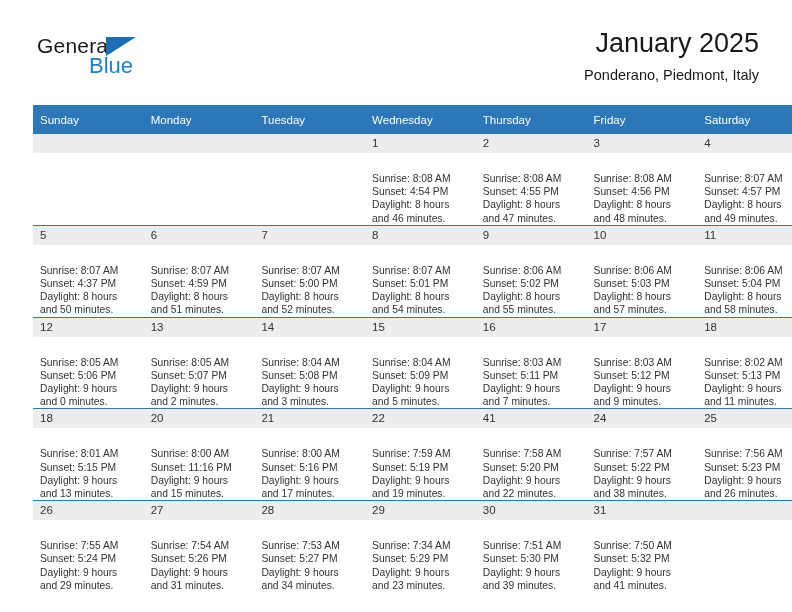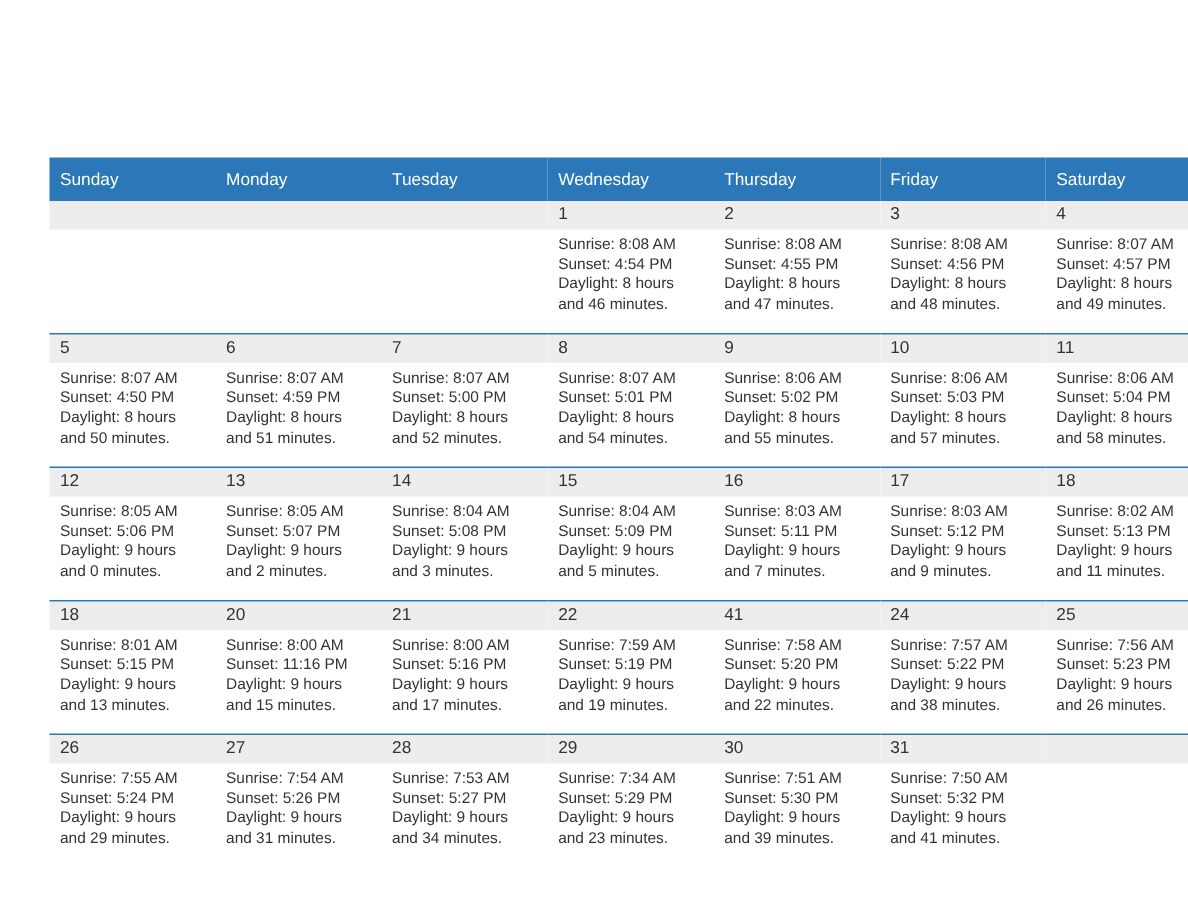"General" div.header { html: none -> <div> <div> <span>General</span> <span></span> <span>Blue</span> </div> <div> <div>January 2025</div> <div>Ponderano, Piedmont, Italy</div> </div> </div> }
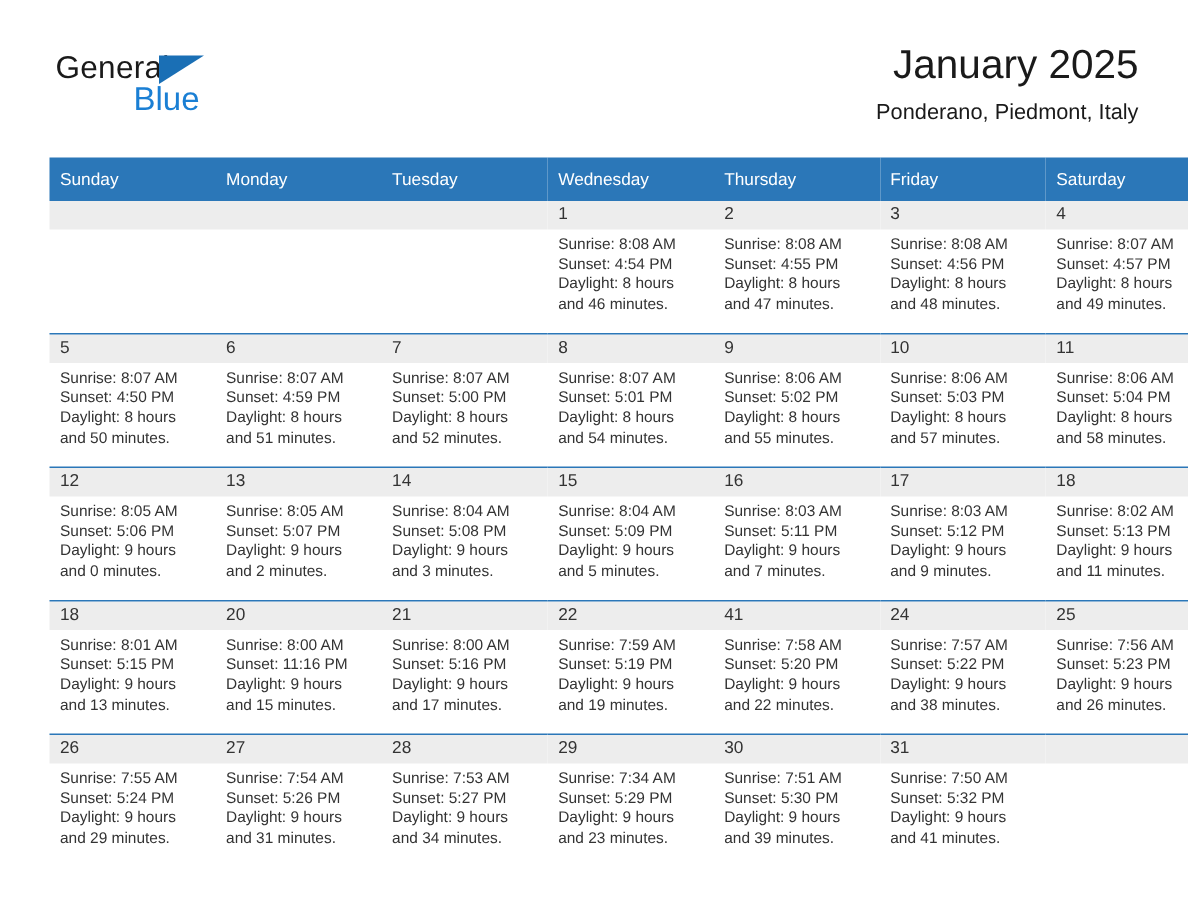"Sunrise: 8:08 AM" .cell-body { padding: 4px 6px 0 7px -> 19px 6px 0 7px }
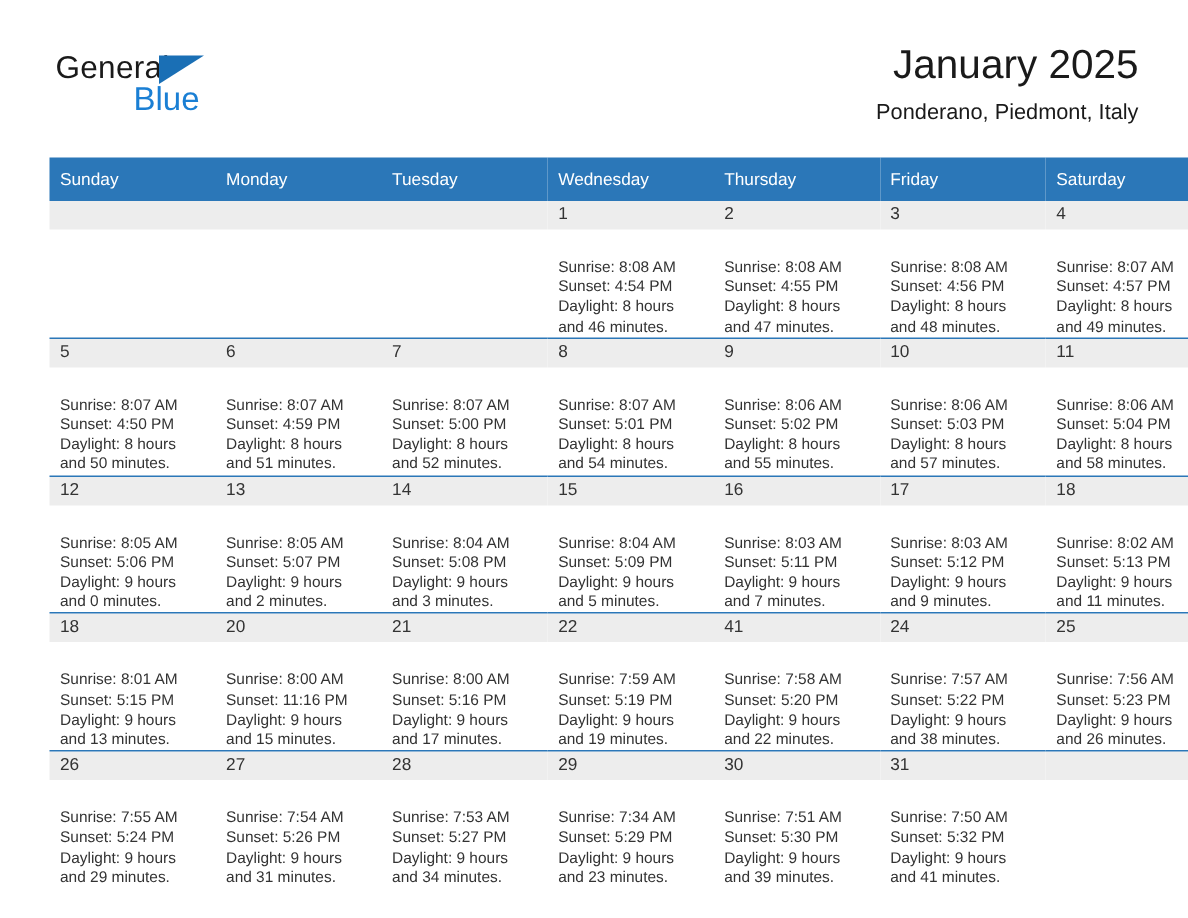"Sunset: 4:50 PM" div { text: 4:50 -> 4:37 }
